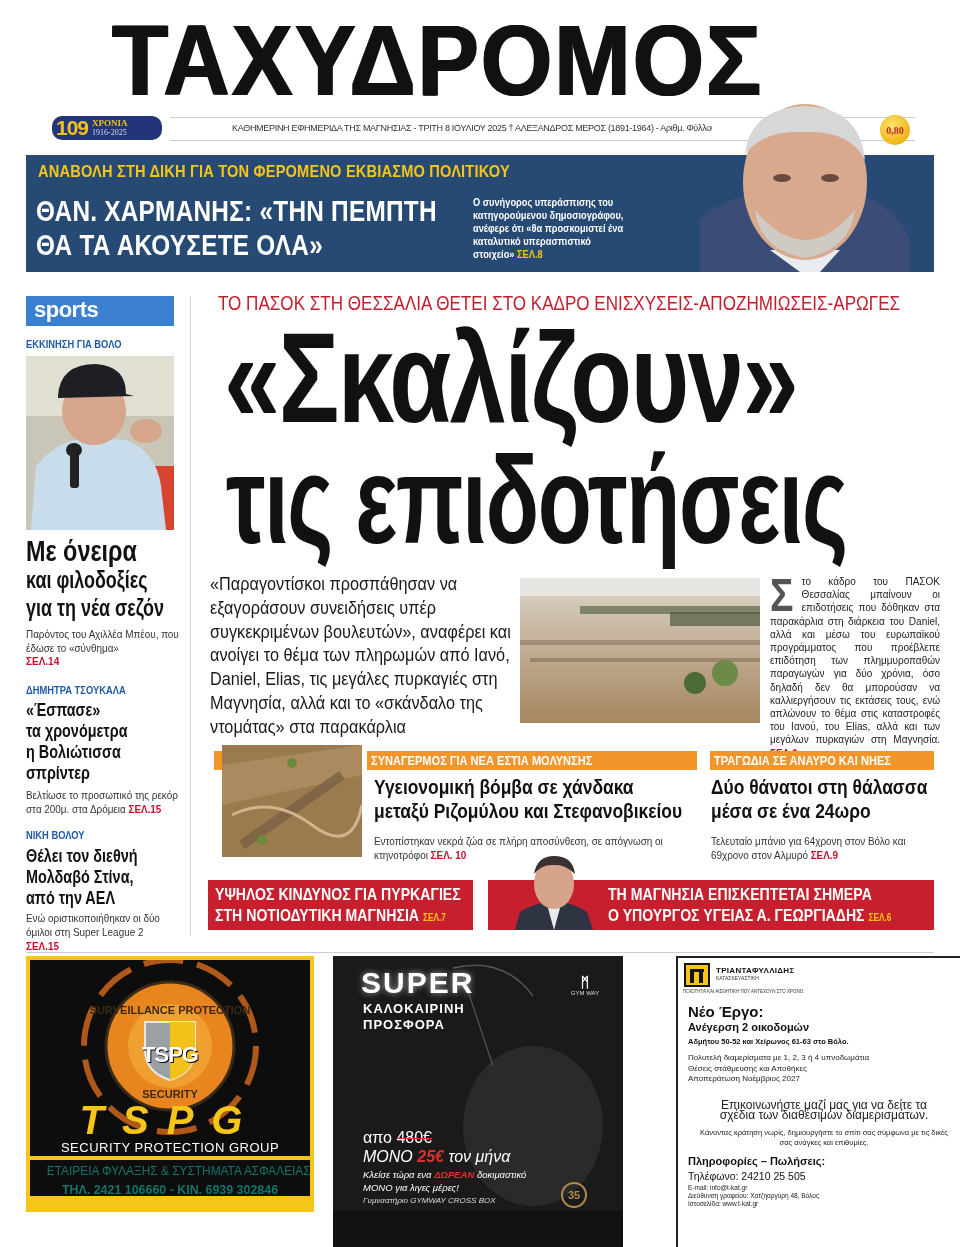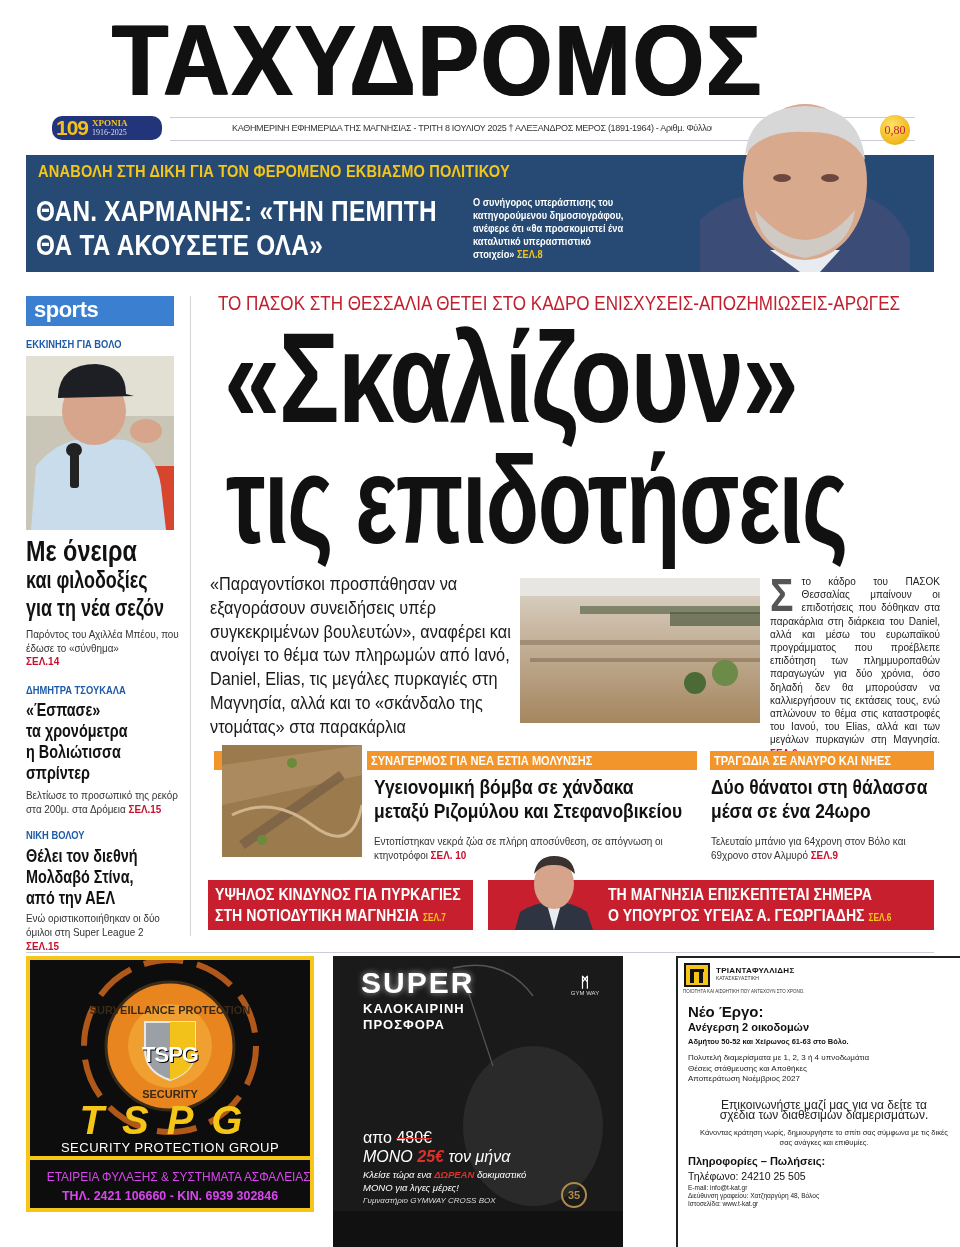"0,80" .price-coin { font-size: 12px -> 10px; font-weight: normal -> bold }
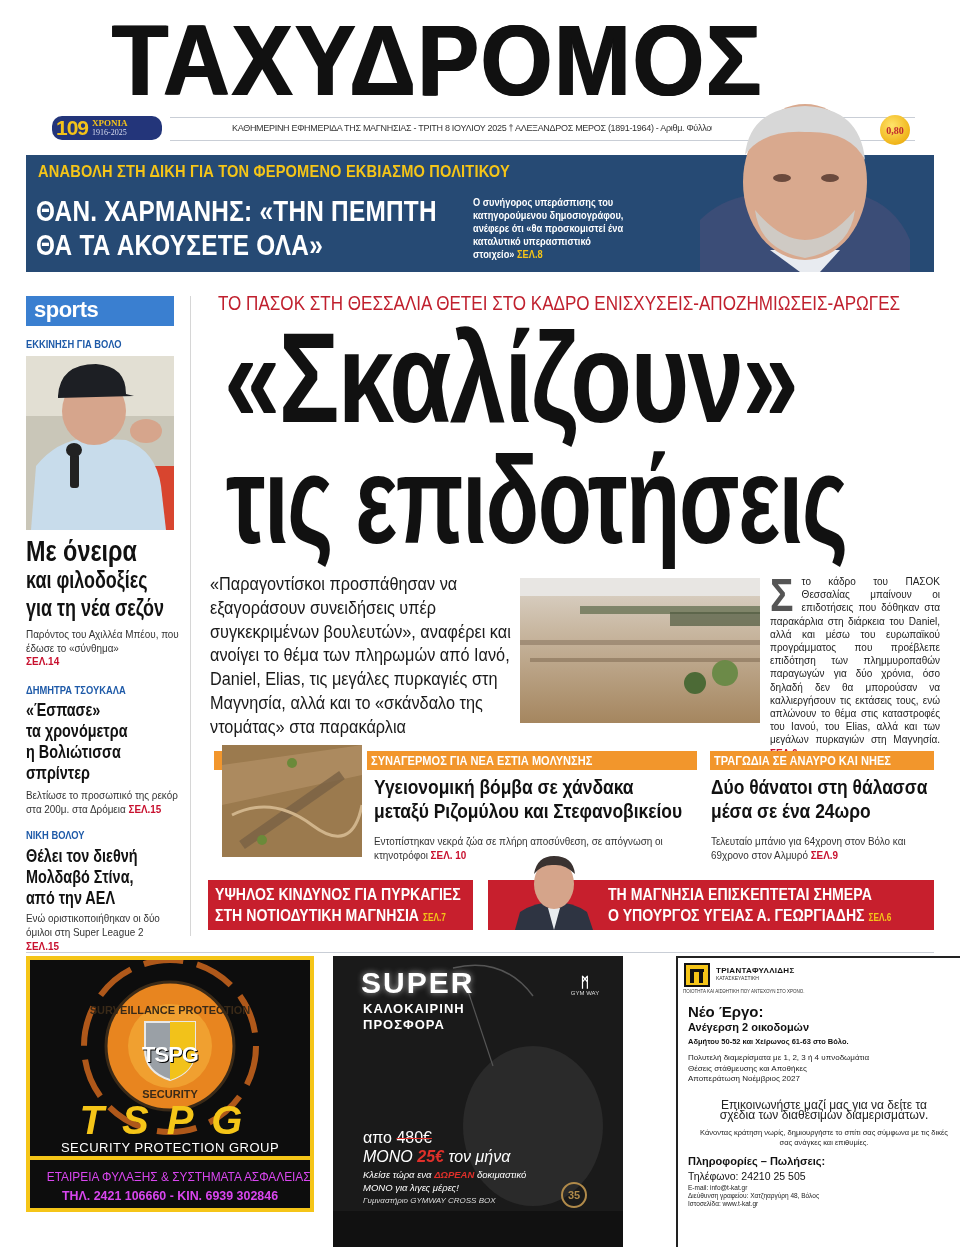"ΕΤΑΙΡΕΙΑ ΦΥΛΑΞΗΣ & ΣΥΣΤΗΜΑΤΑ ΑΣΦΑΛΕΙΑΣ" div { color: #d946ef -> #0f766e; height: 48px -> 36px; padding-top: 7px -> 1px }
